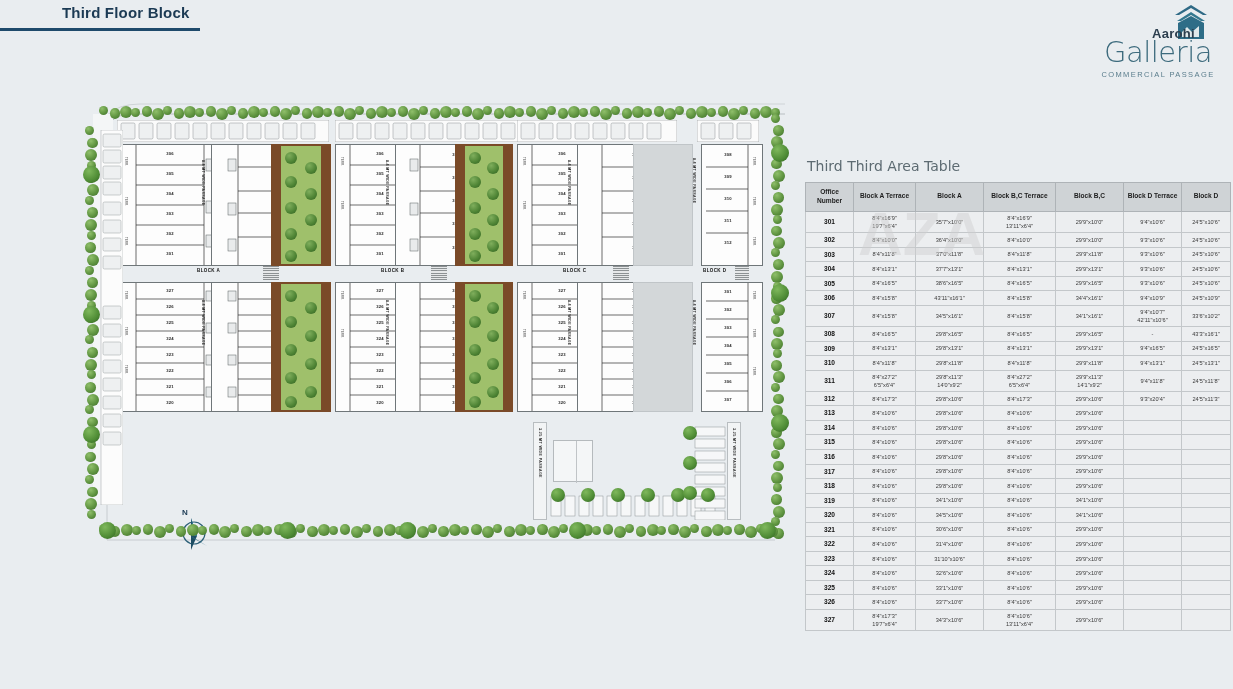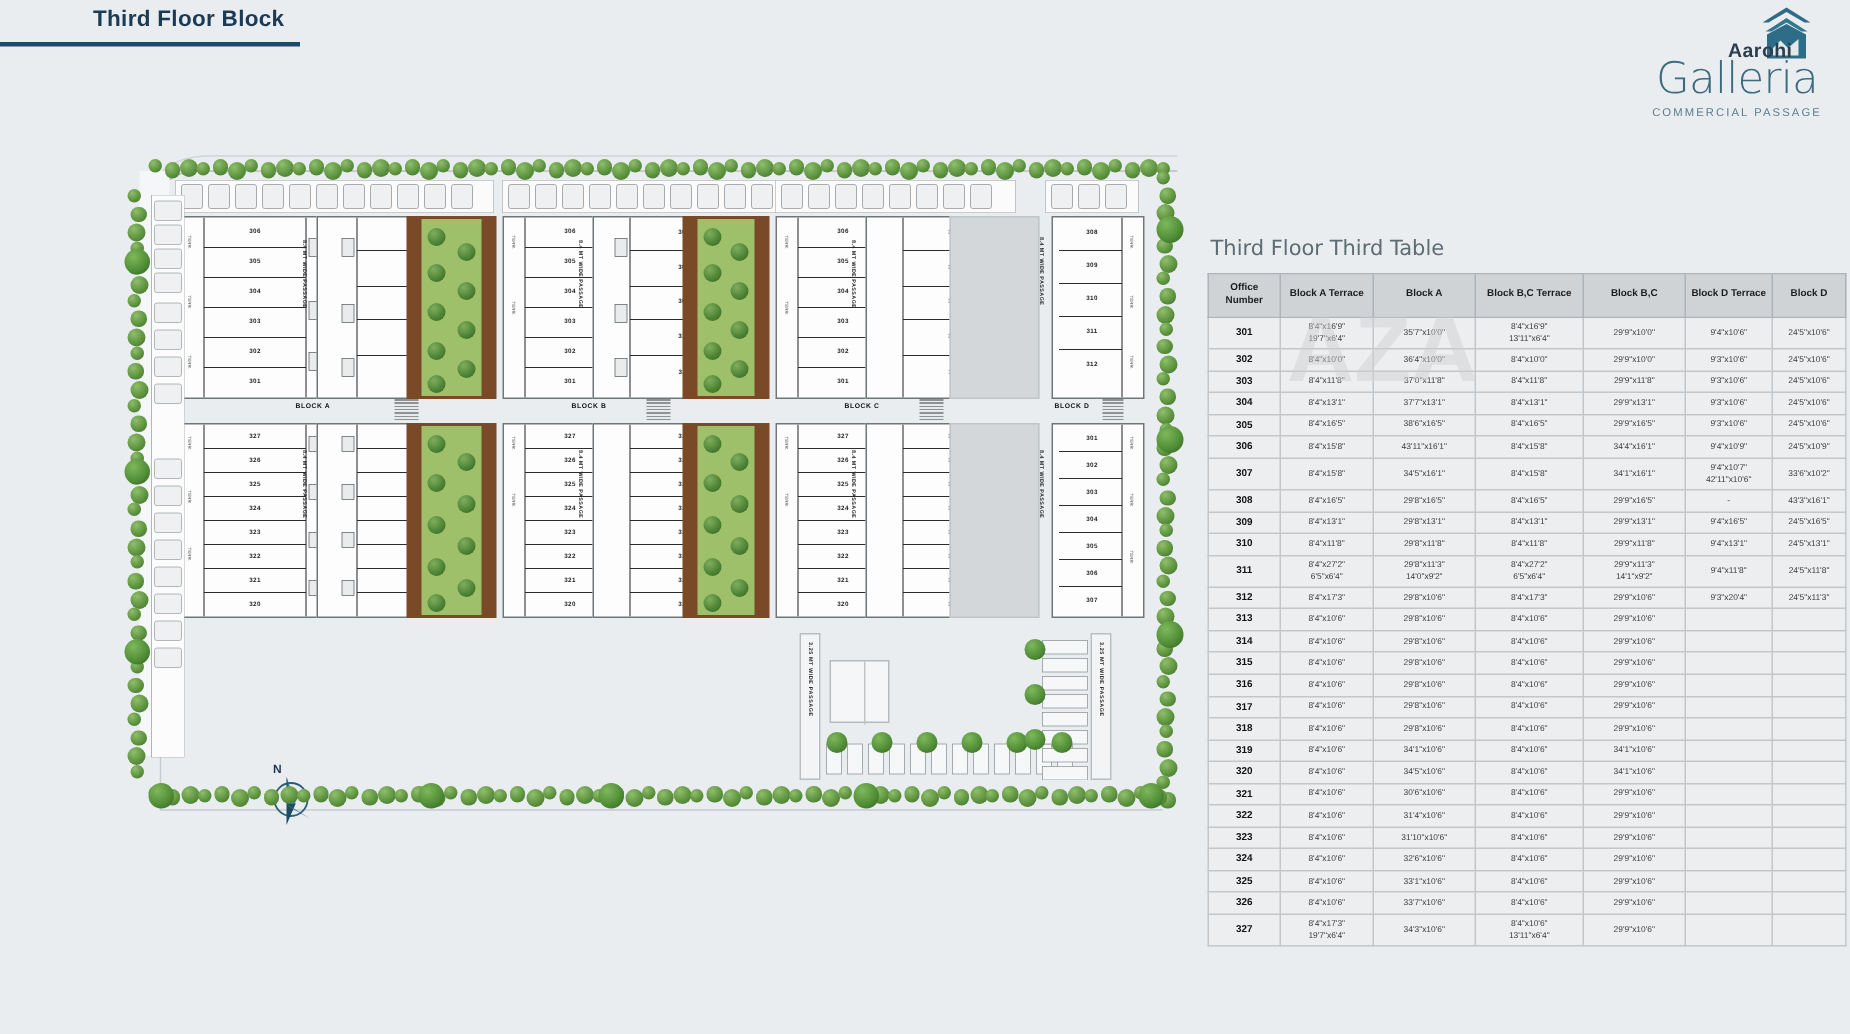"Third Floor Third Table" div { text: Floor Third -> Third Area }
